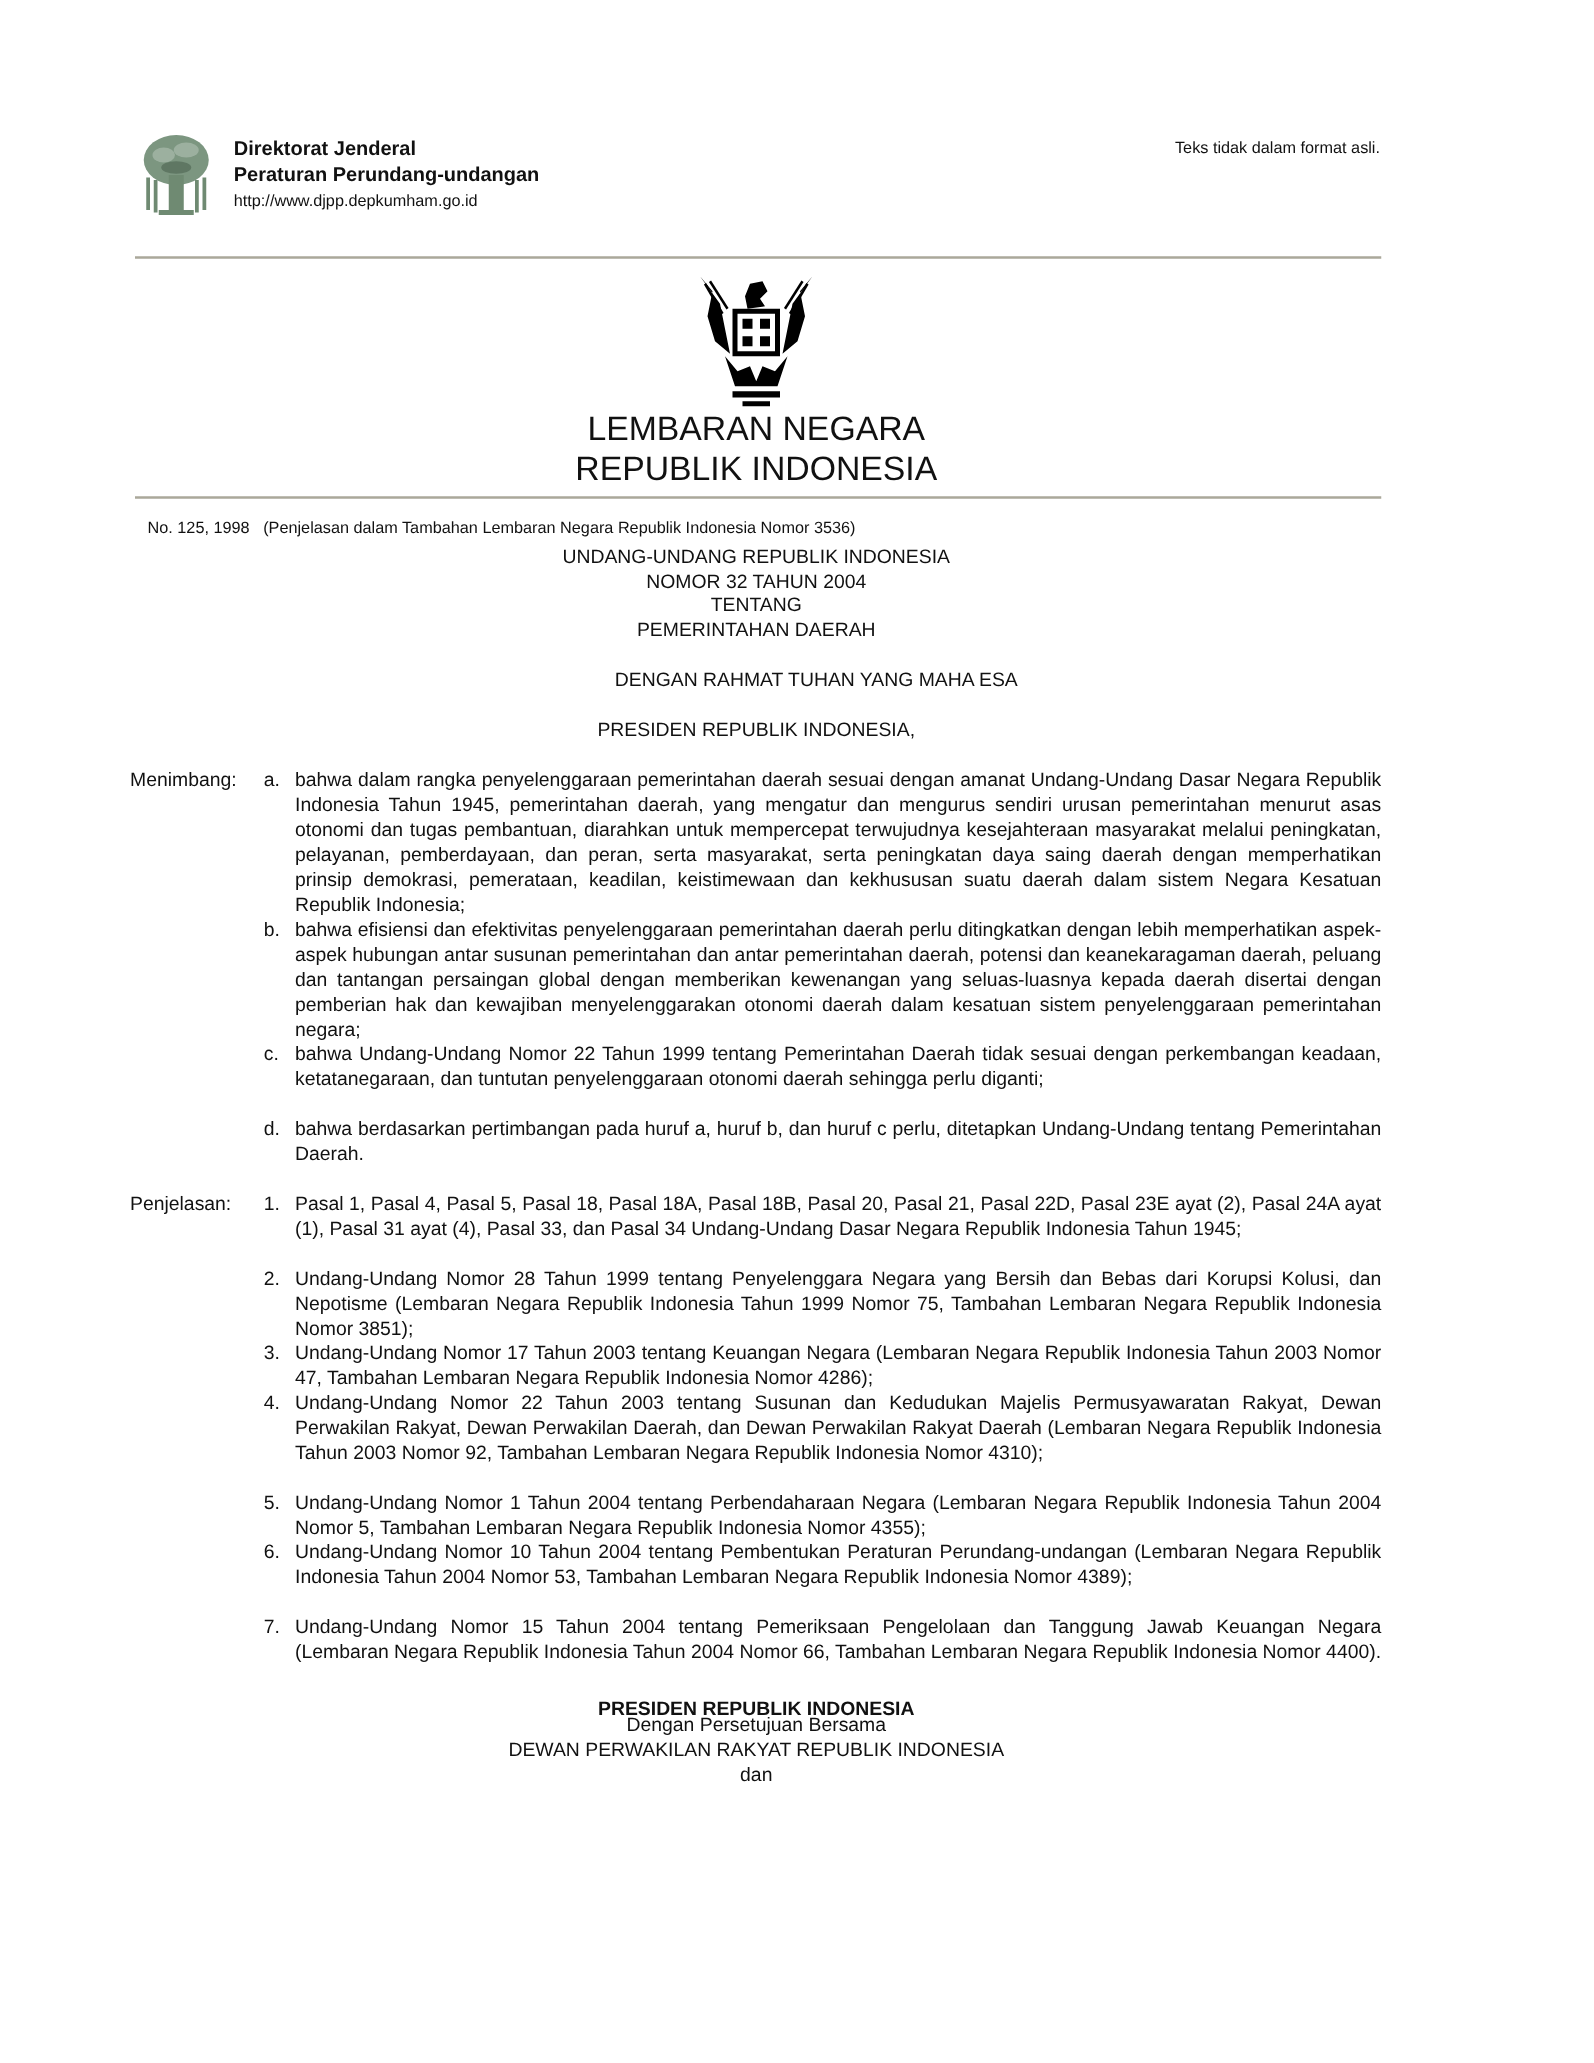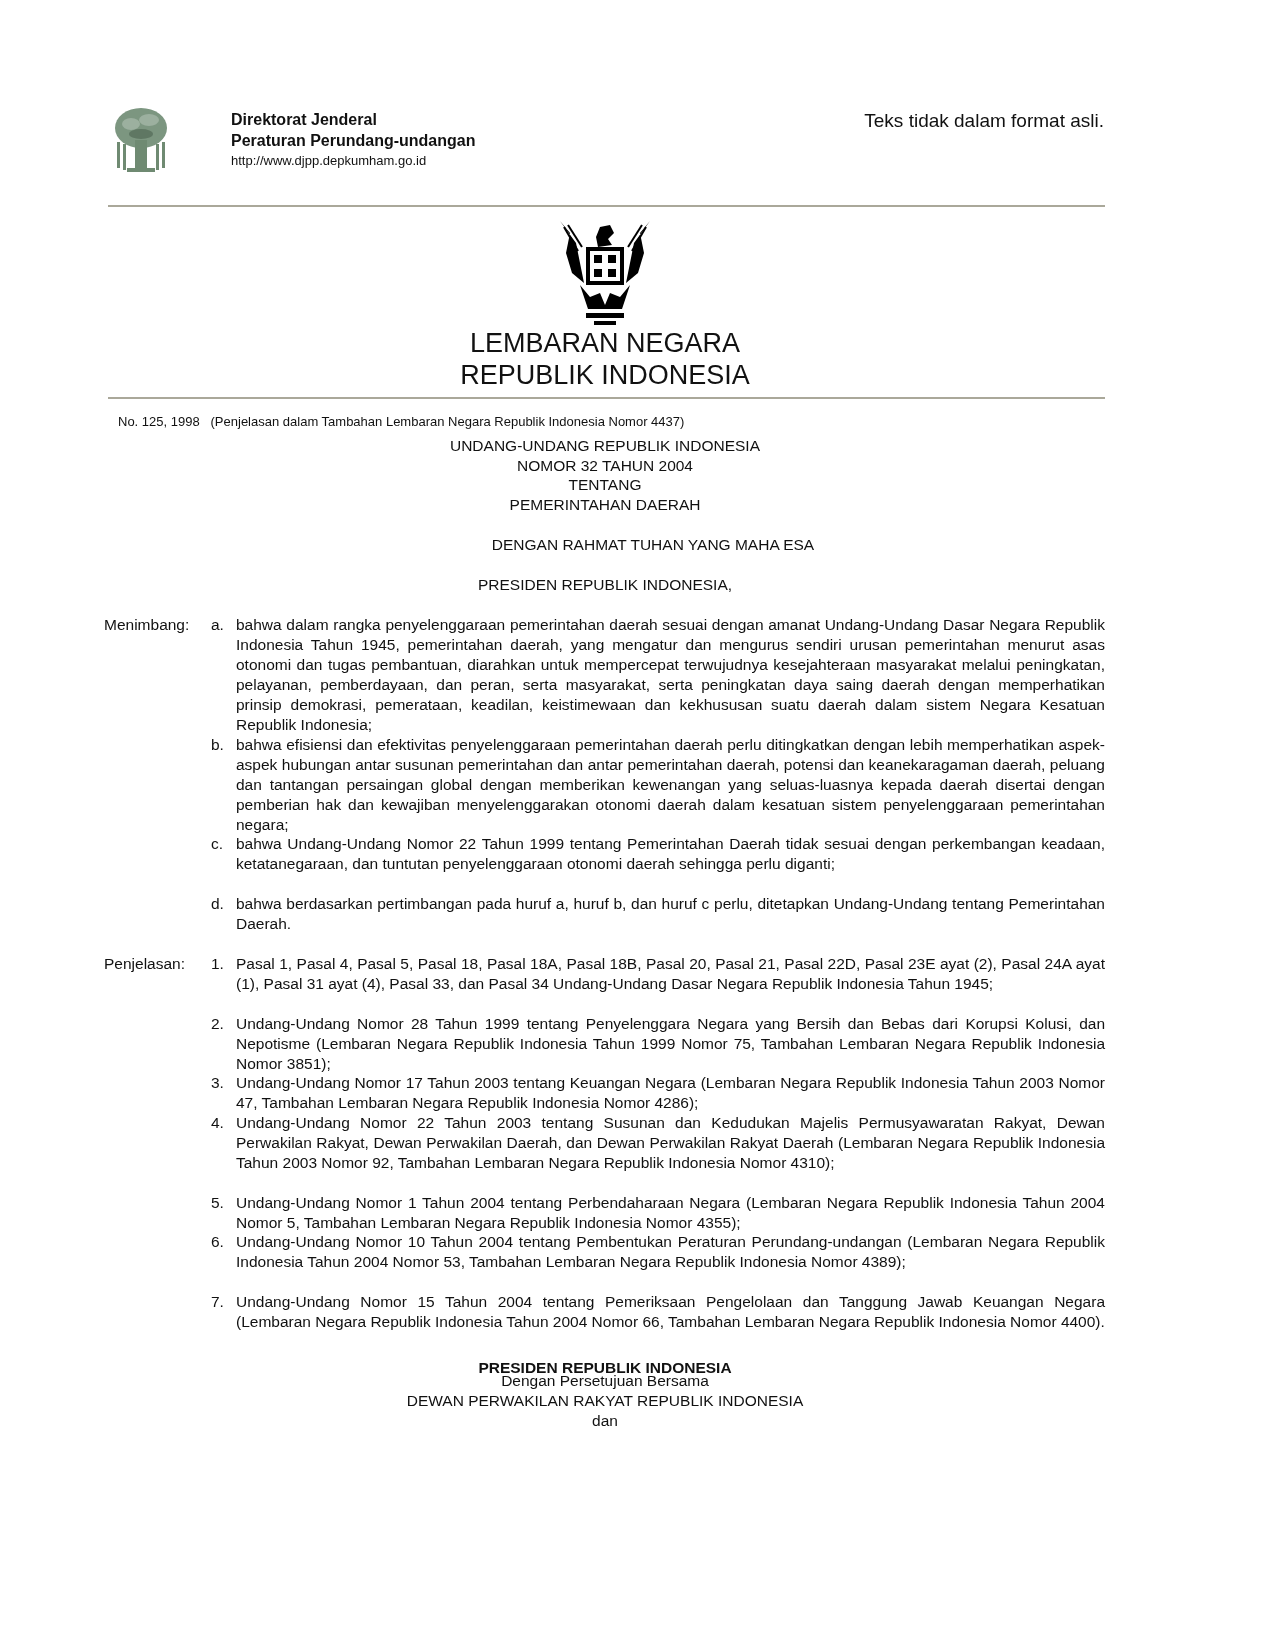"Direktorat Jenderal" .hdr { margin-left: 44px -> none }
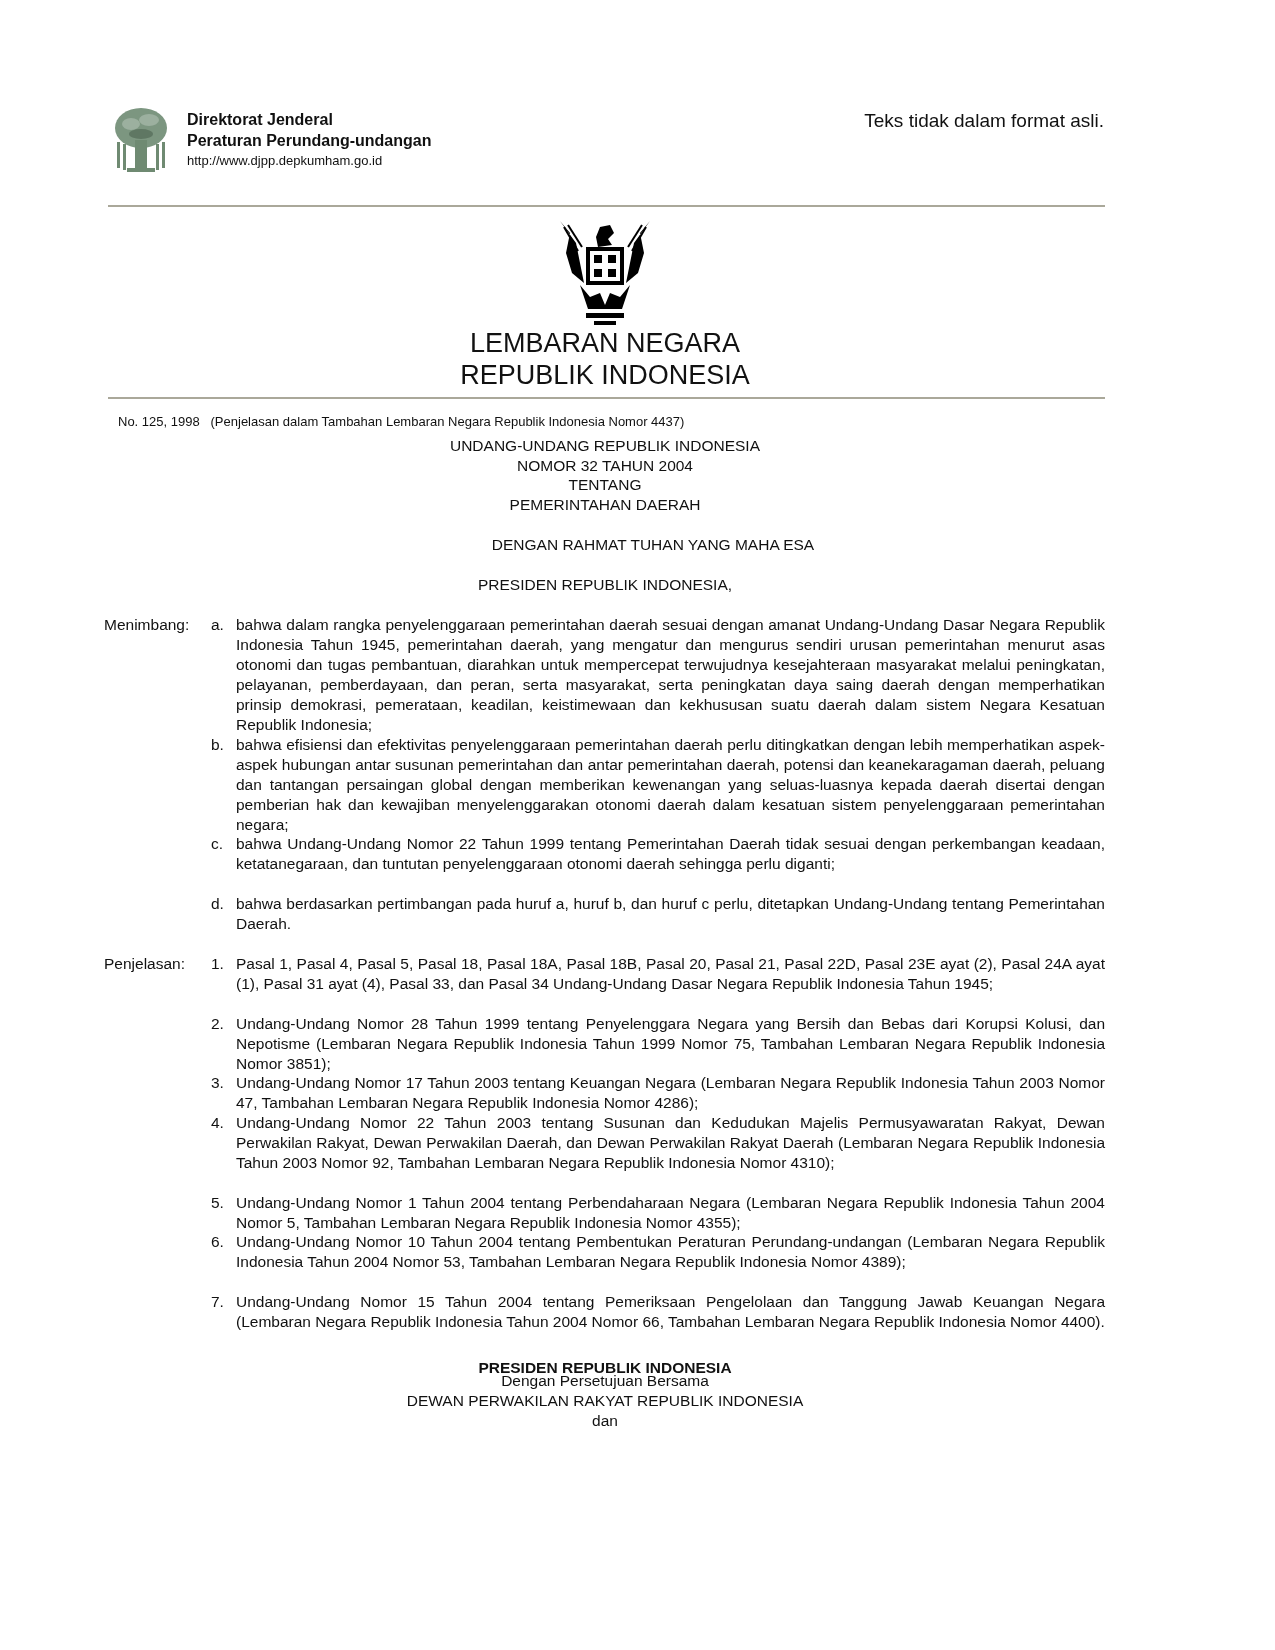"Teks tidak dalam format asli." .note { font-size: 19px -> 13px }
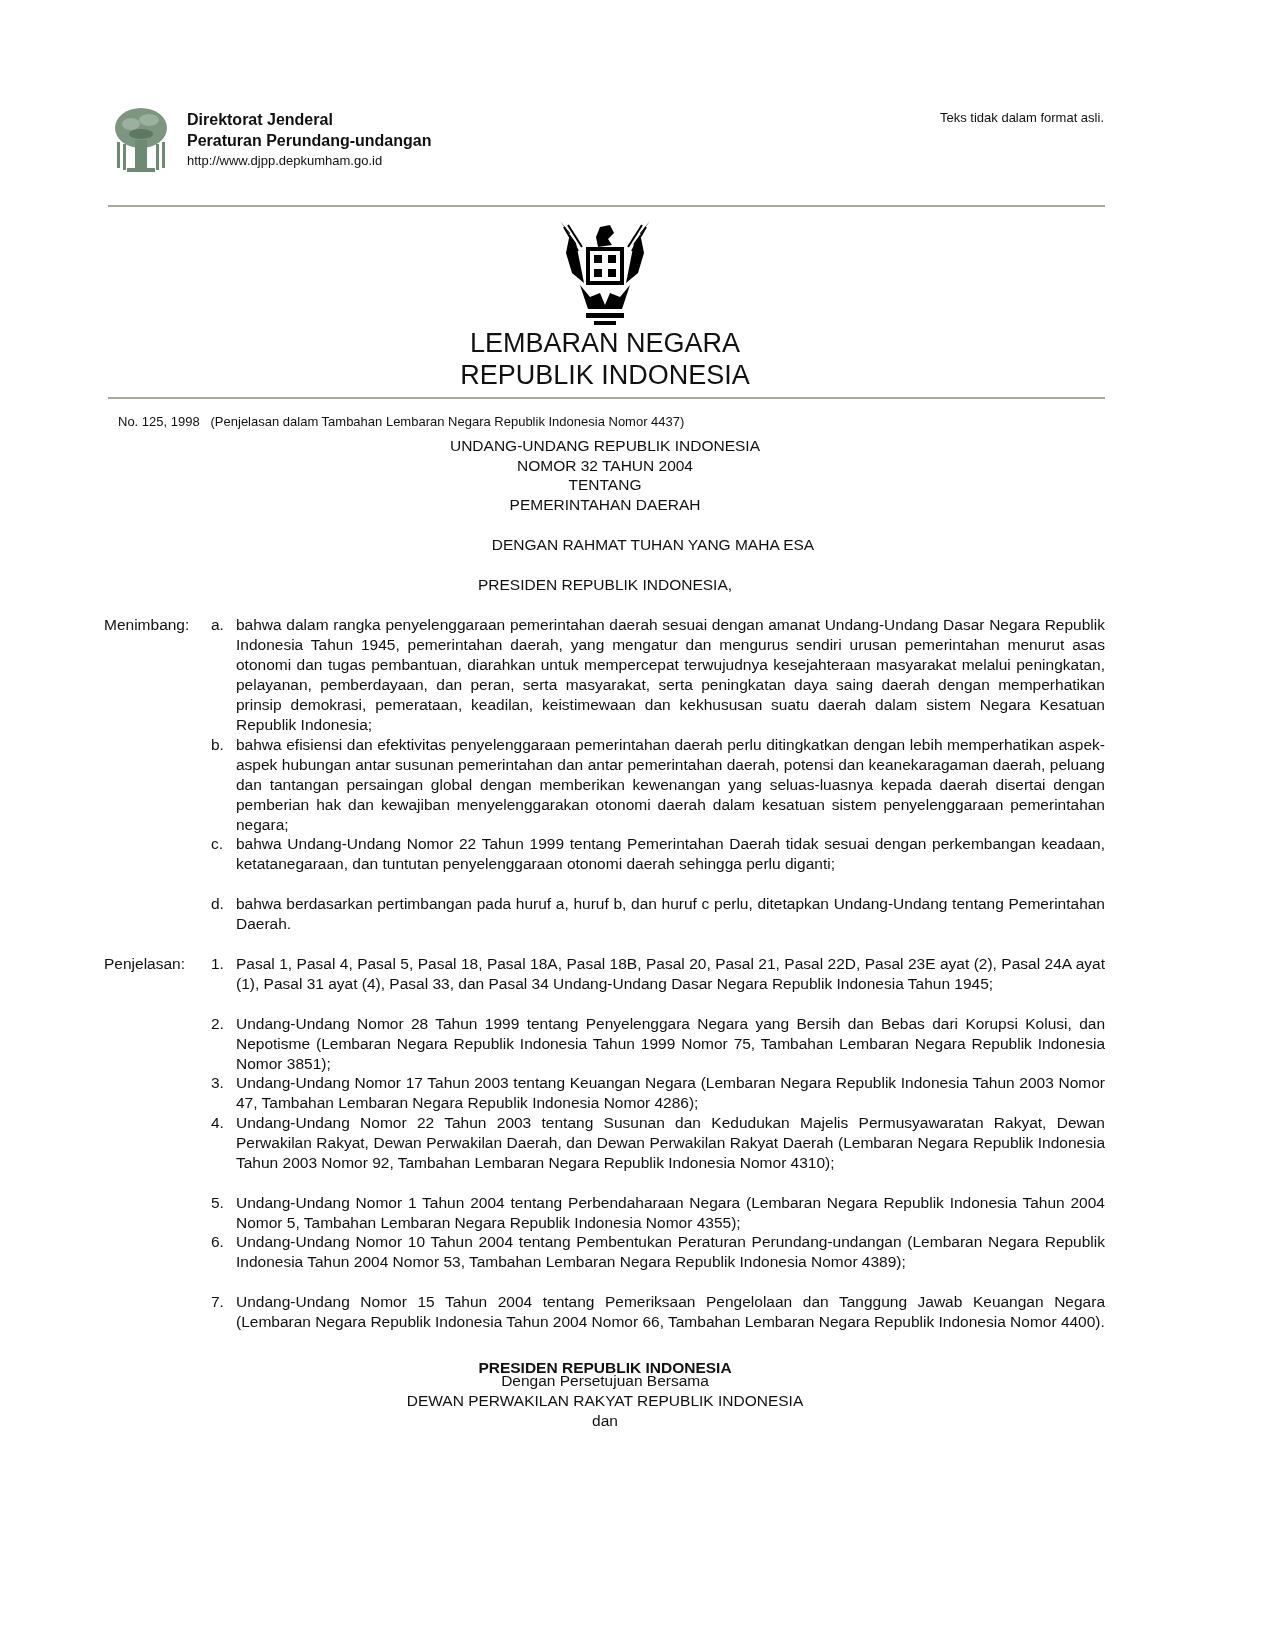"(Penjelasan dalam Tambahan Lembaran" span { text: 4437 -> 3536 }
